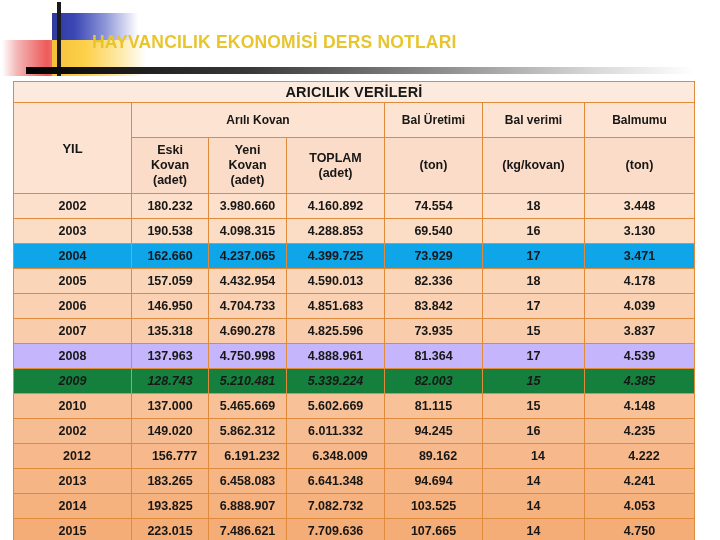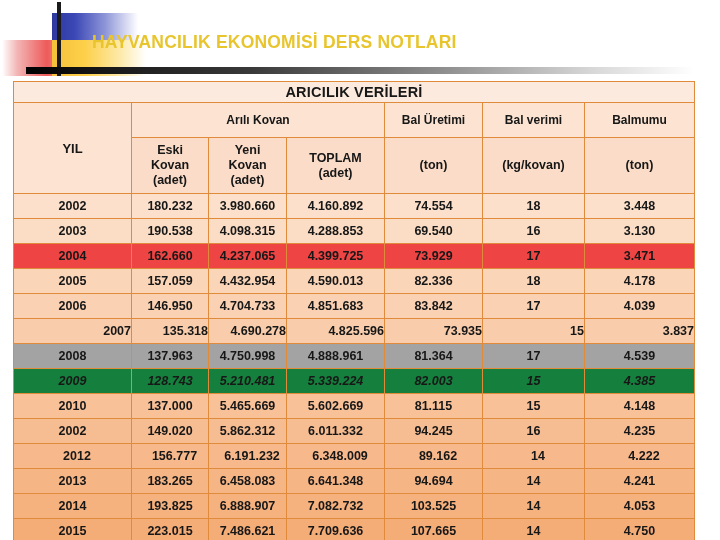"2004" tr.r2 td { background: #ef4444 -> #0ea5e9 }
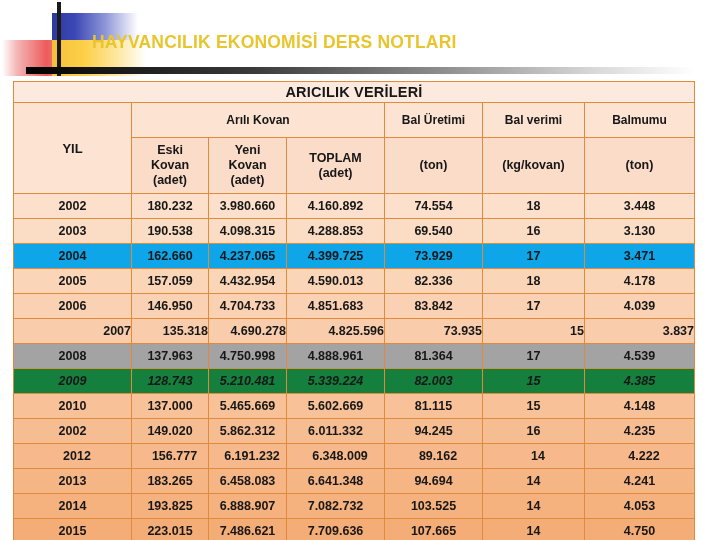"2007" tr.r5 td { text-align: right -> none }
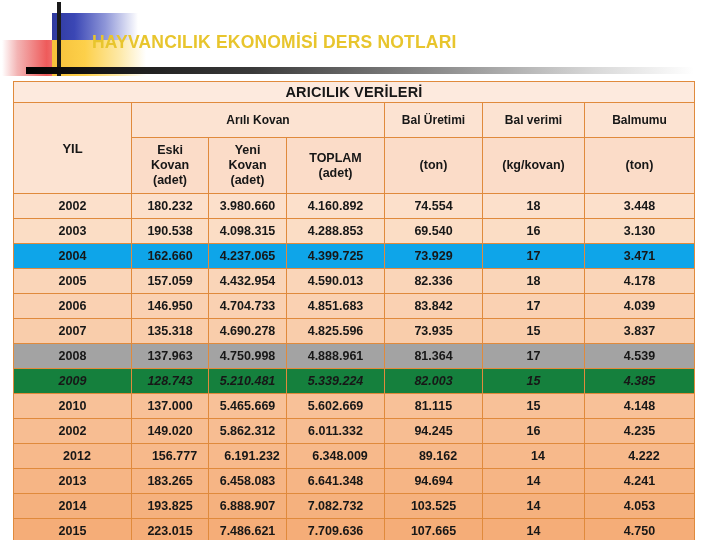"2008" tr.r6 td { background: #a3a3a3 -> #c4b5fd }
